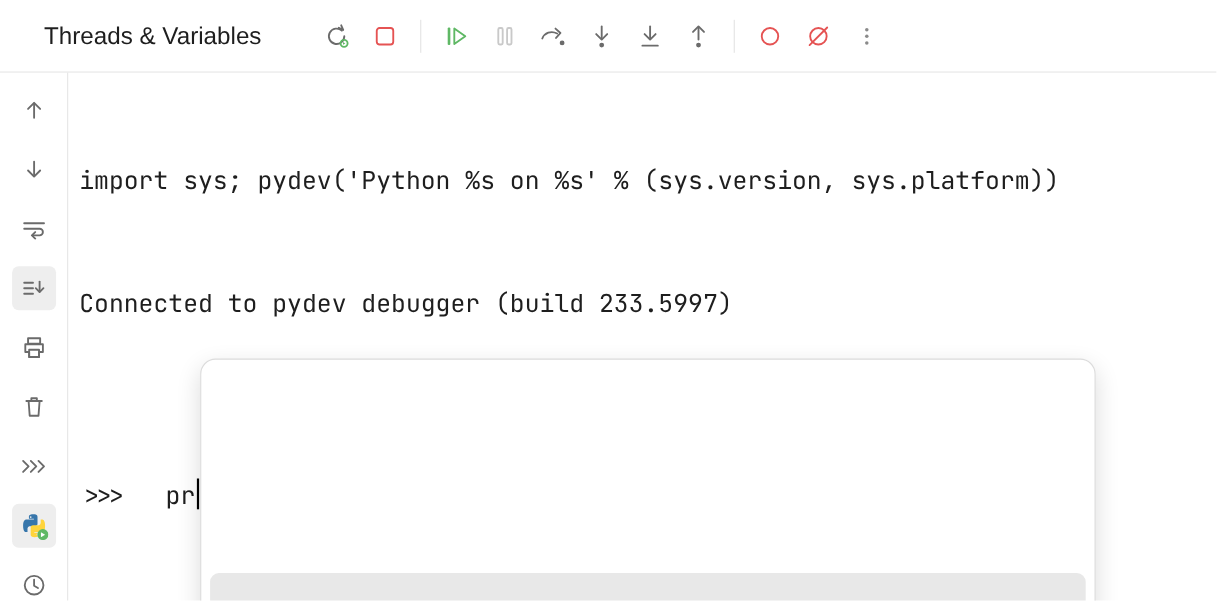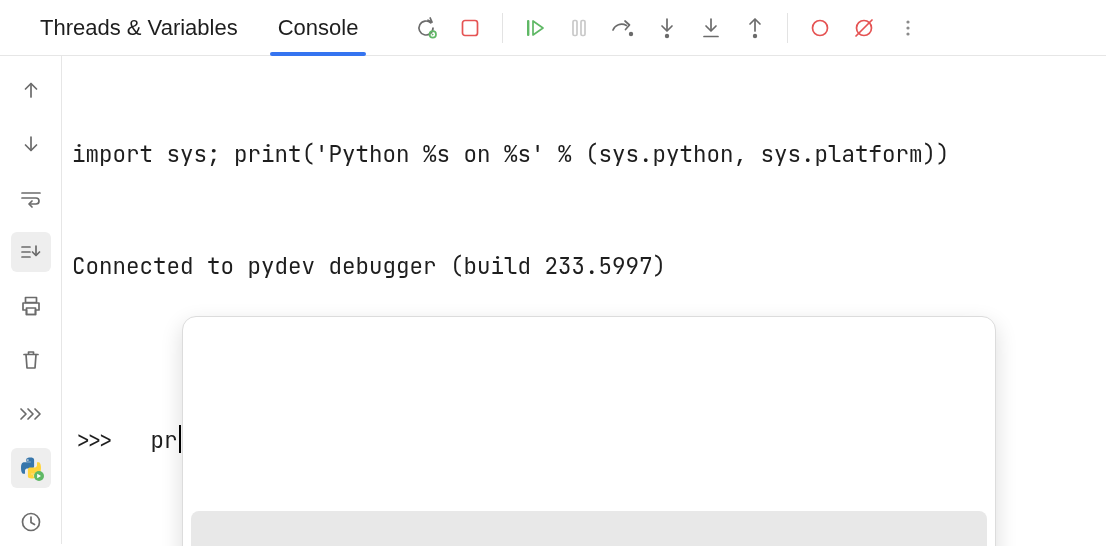"Threads & Variables" .topbar { height: 56px -> 66px }
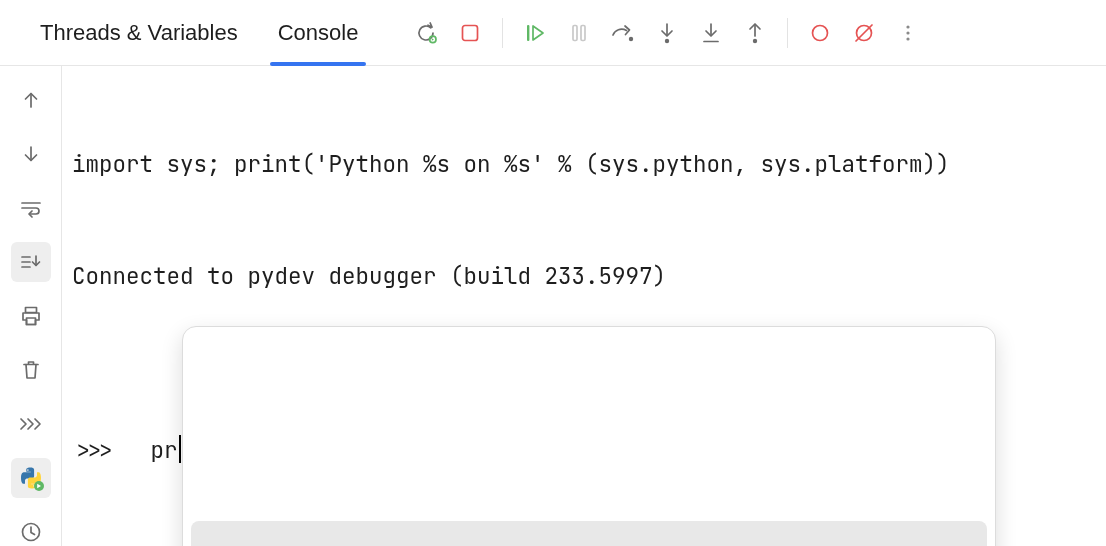"Console" div.tab { html: <div> <span>Console</span> </div> -> none }
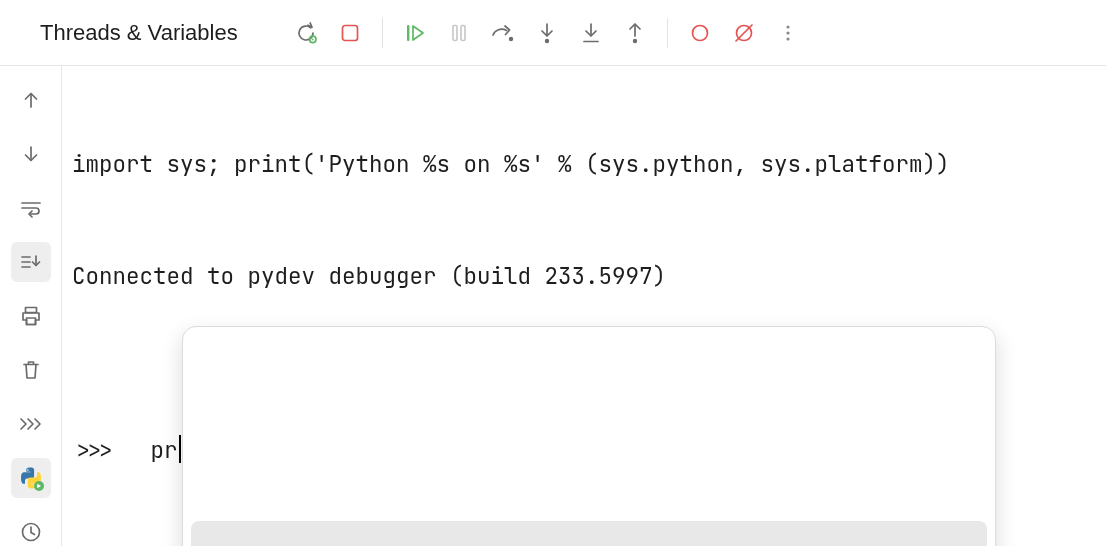"import sys; print('Python %s on" div.out { text: print('Python %s on %s' % (sys.python -> pydev('Python %s on %s' % (sys.version }
